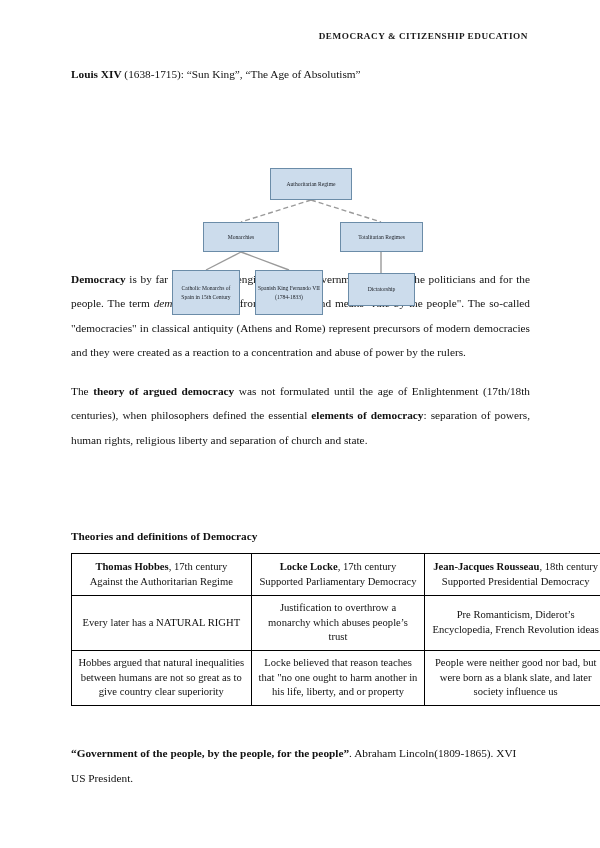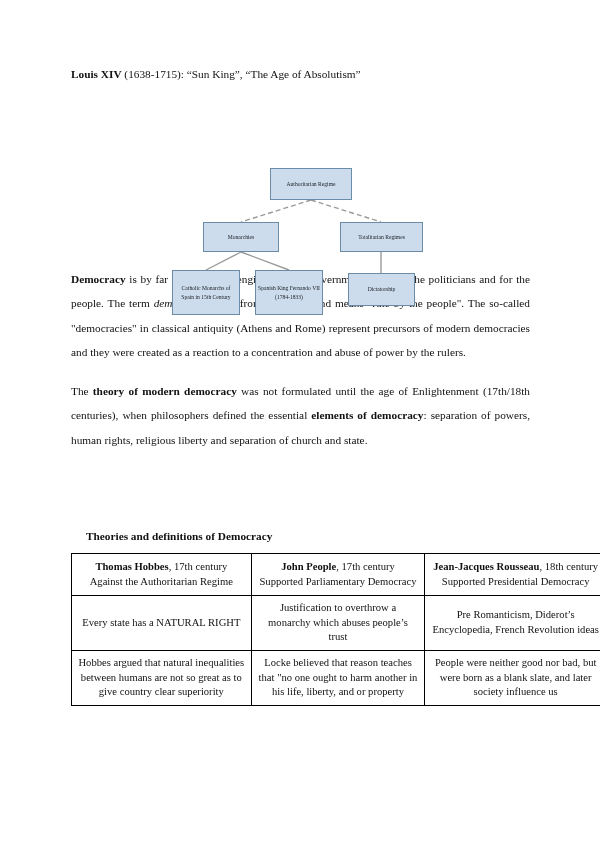"DEMOCRACY & CITIZENSHIP EDUCATION" div.doc-header { html: none -> <div>DEMOCRACY &amp; CITIZENSHIP EDUCATION</div> }
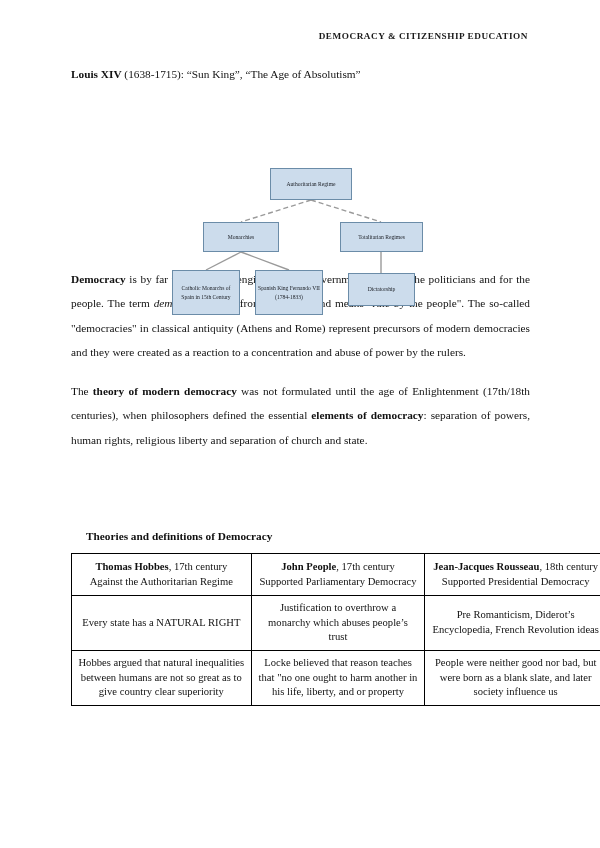"theory of modern democracy" span.b { text: modern -> argued }
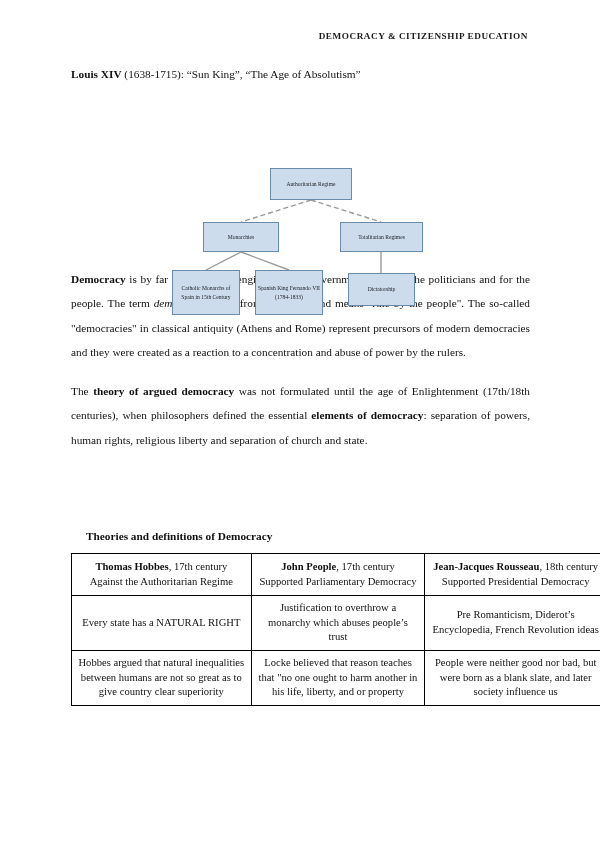"Theories and definitions of Democracy" .tbl-title { left: 86px -> 71px }
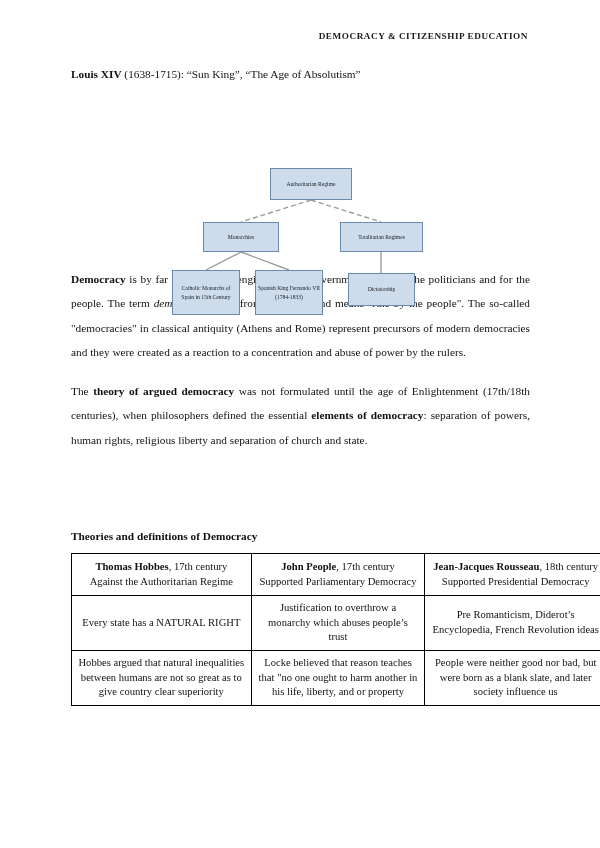"John People" span.cell-name { text: John People -> Locke Locke }
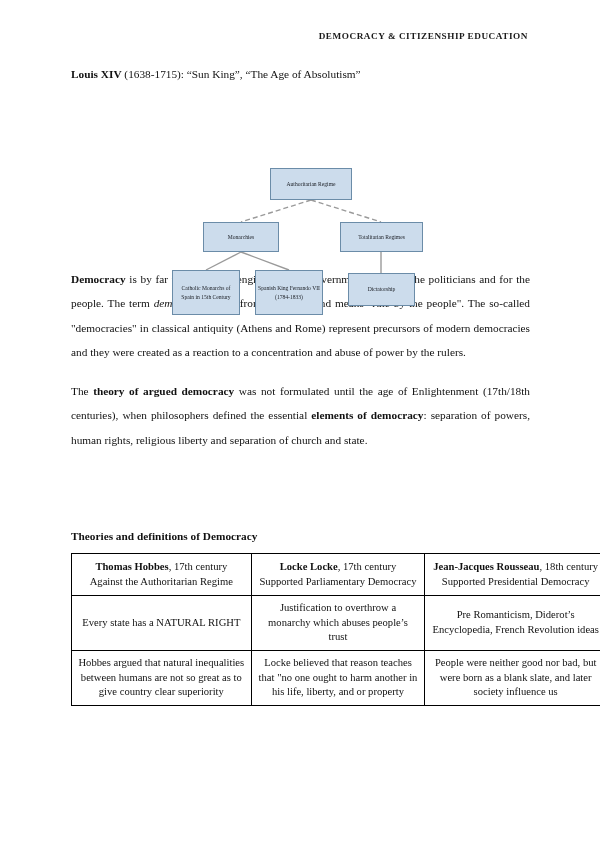"Every state has a NATURAL" td { text: state -> later }
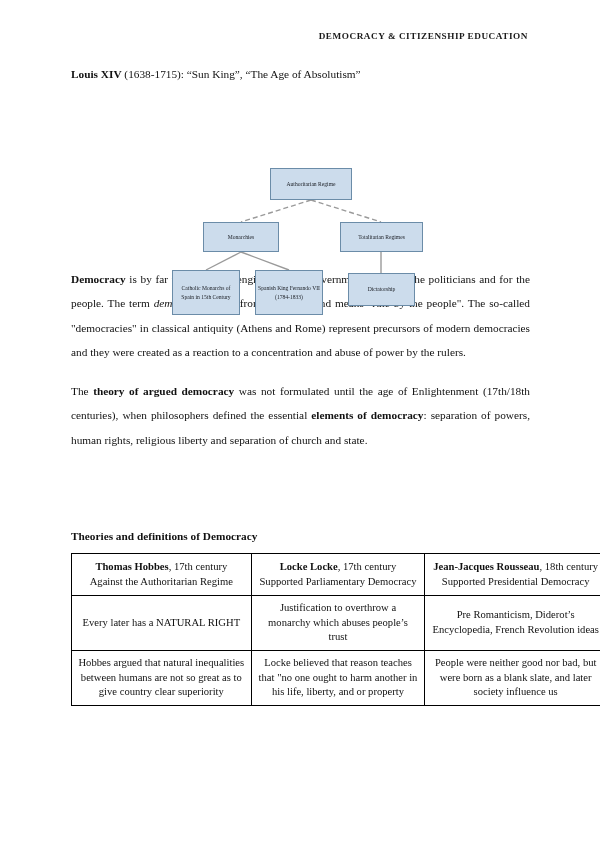"“Government of the people, by" div.quote-block { html: none -> <div><span>“Government of the people, by the people, for the people”</span><span>. Abraham Lincoln(1809-1865). XVI US President.</span></div> }
